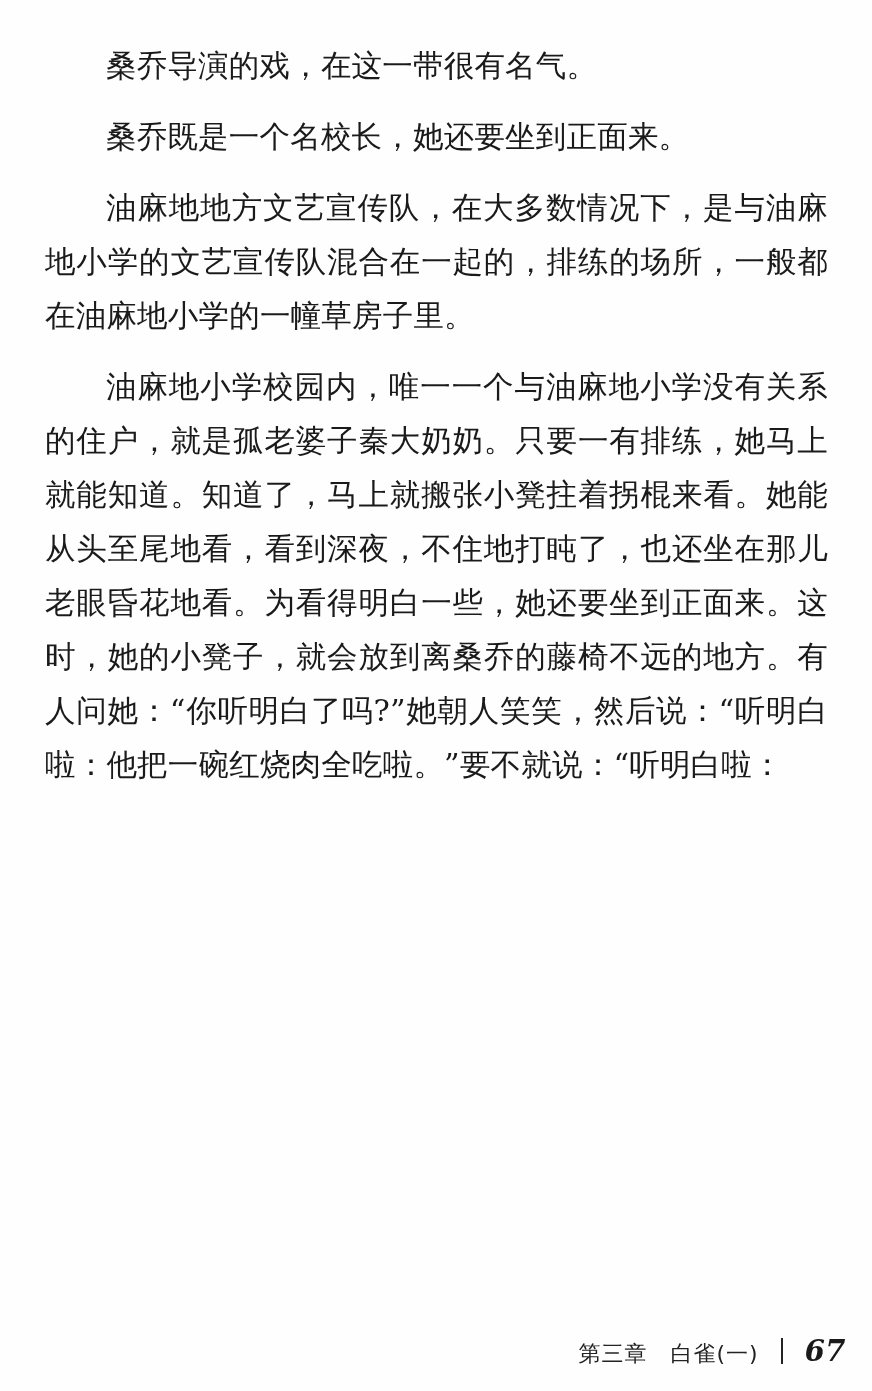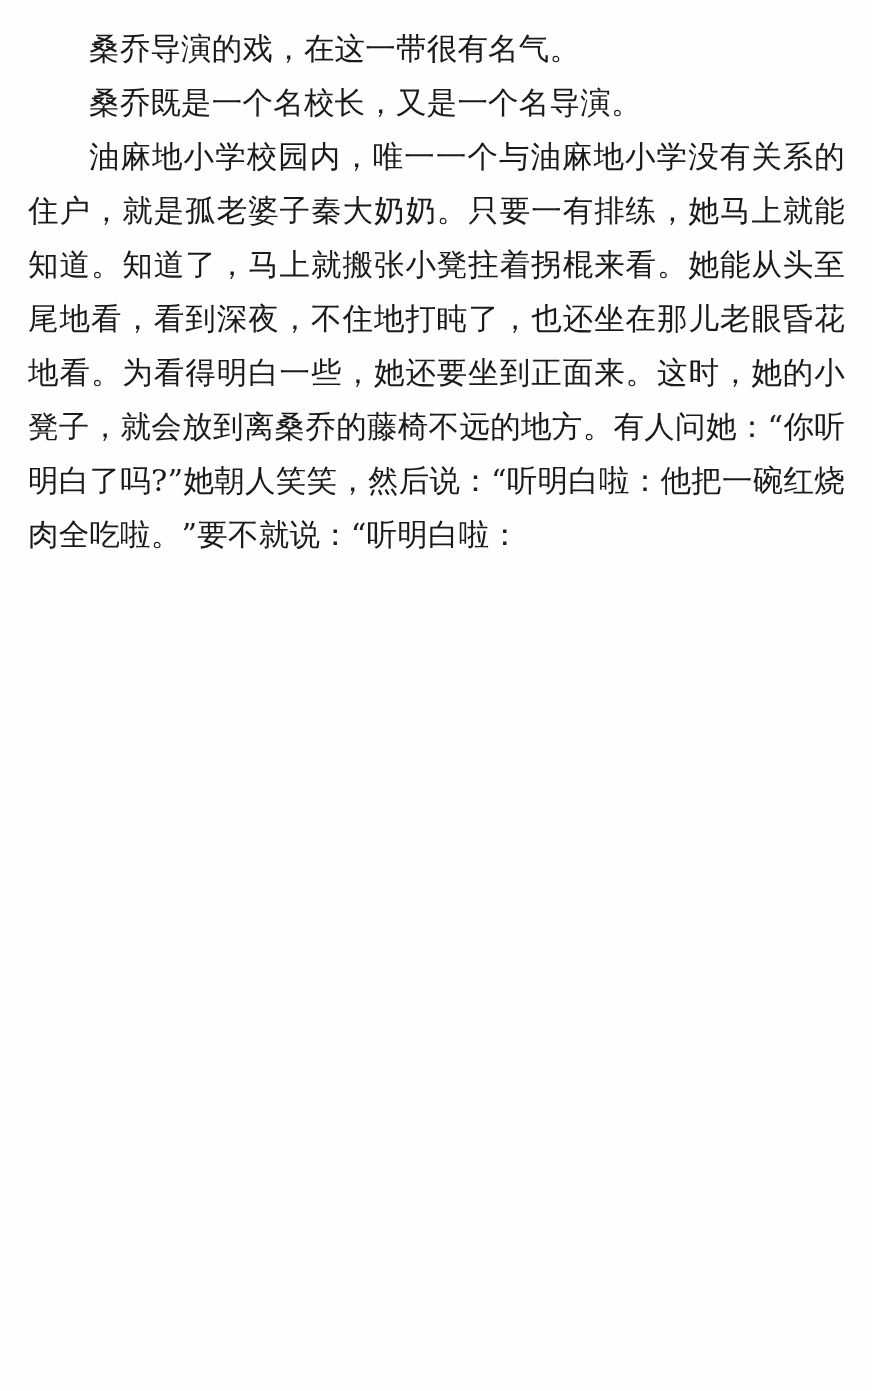"桑乔导演的戏，在这一带很有名气。" .para { margin: 0 -> 17px }
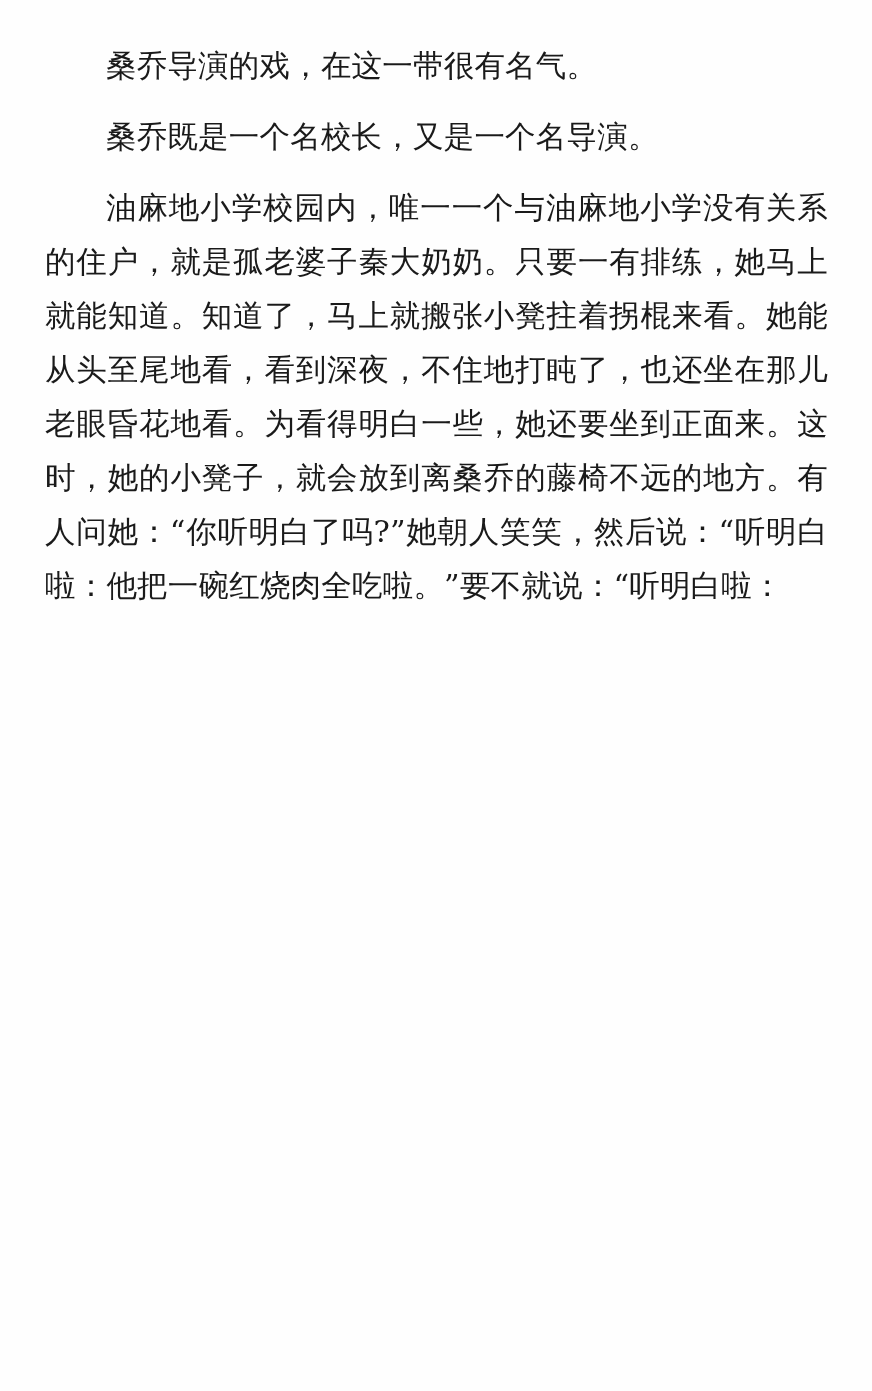"桑乔既是一个名校长，又是一个名导演。" p.para { text: 又是一个名导演 -> 她还要坐到正面来 }
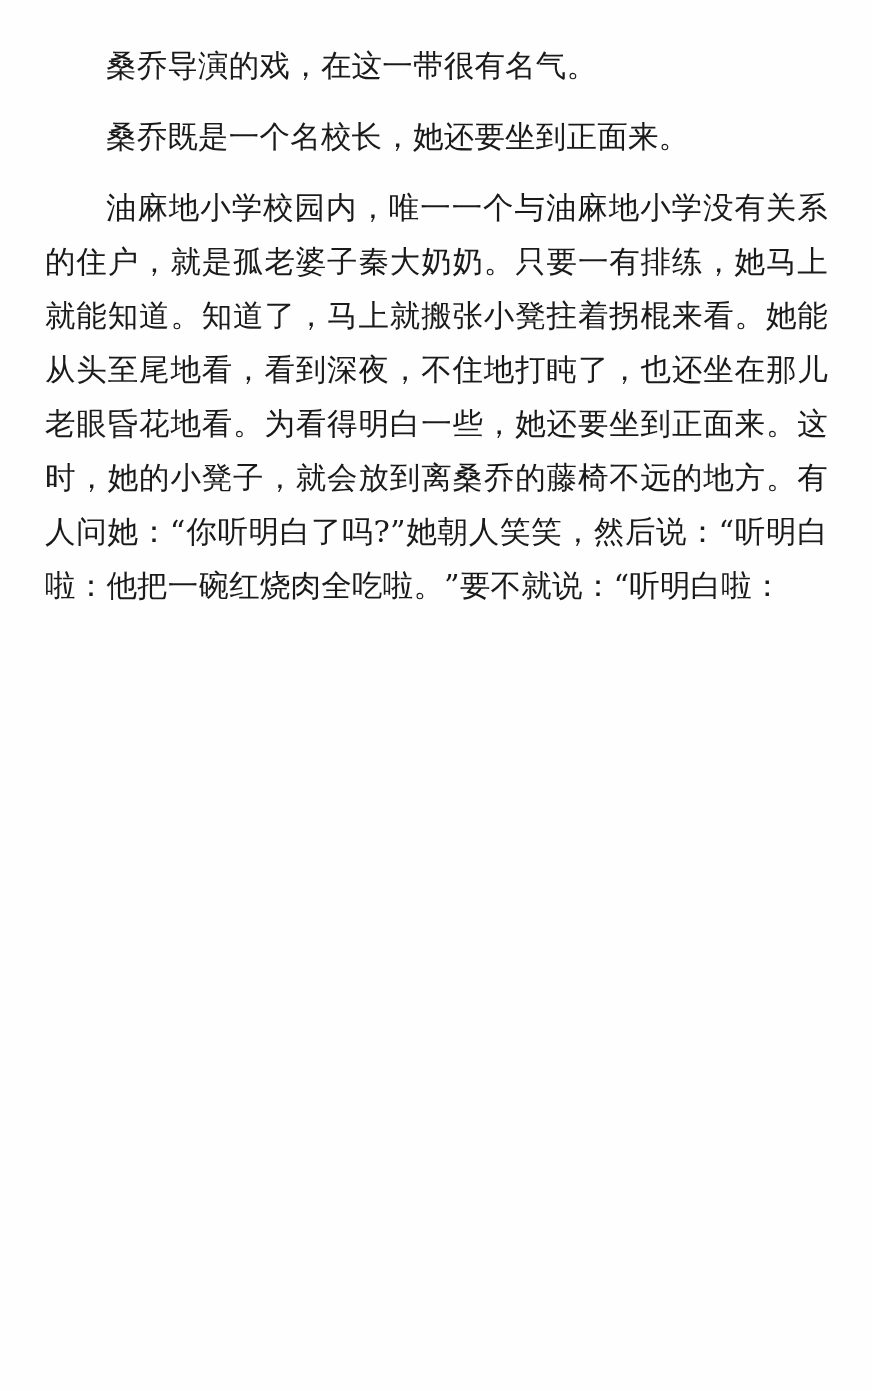"油麻地地方文艺宣传队，在大多数情况下，是与油麻地小学的文艺宣传队混合在一起的，排" p.para { html: none -> <p>油麻地地方文艺宣传队，在大多数情况下，是与油麻地小学的文艺宣传队混合在一起的，排练的场所，一般都在油麻地小学的一幢草房子里。</p> }
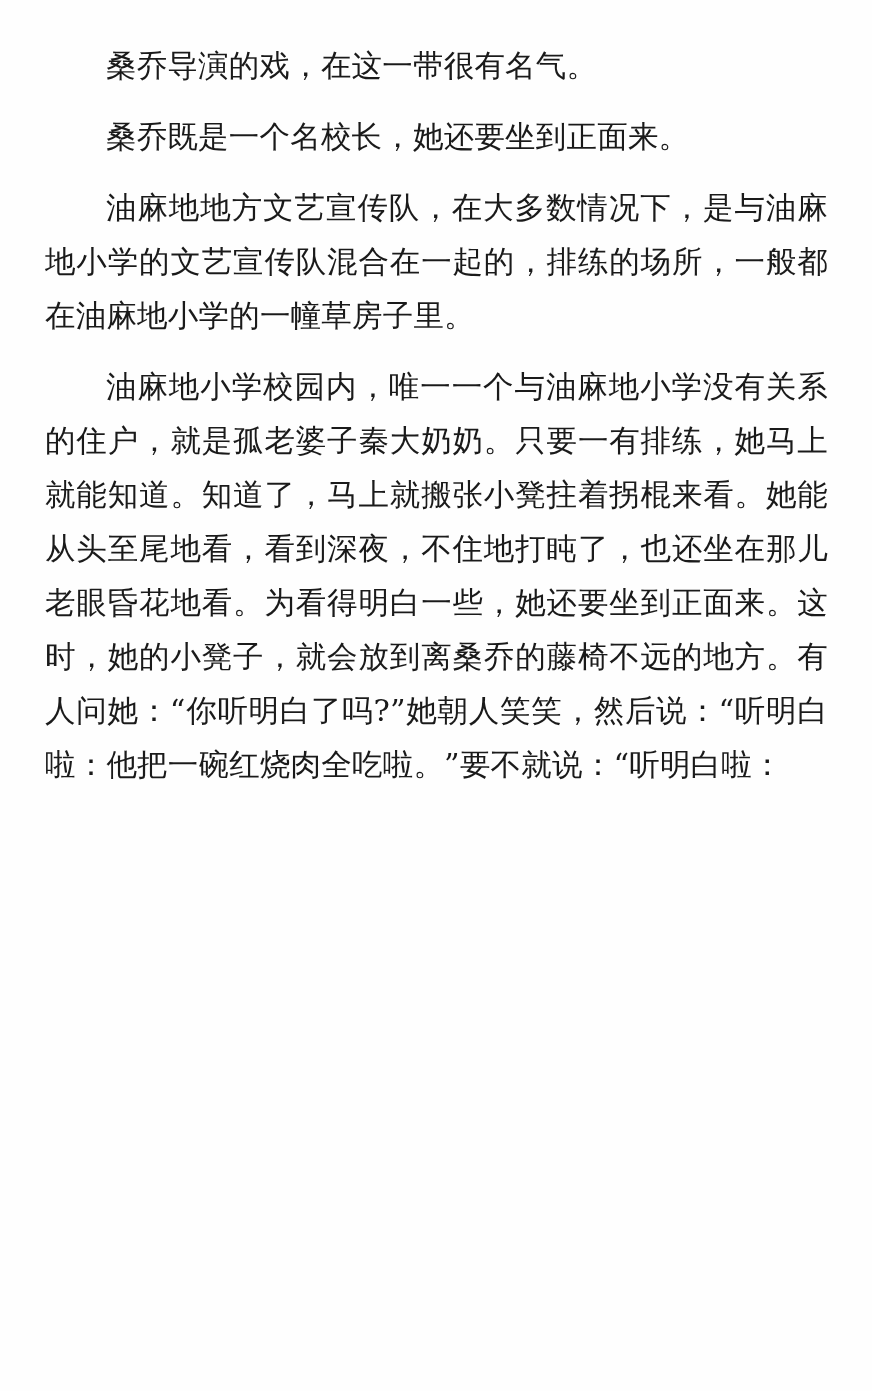"第三章 白雀(一)" div.footer { html: none -> <div> <span>第三章 白雀(一)</span> <span></span> <span>67</span> </div> }
